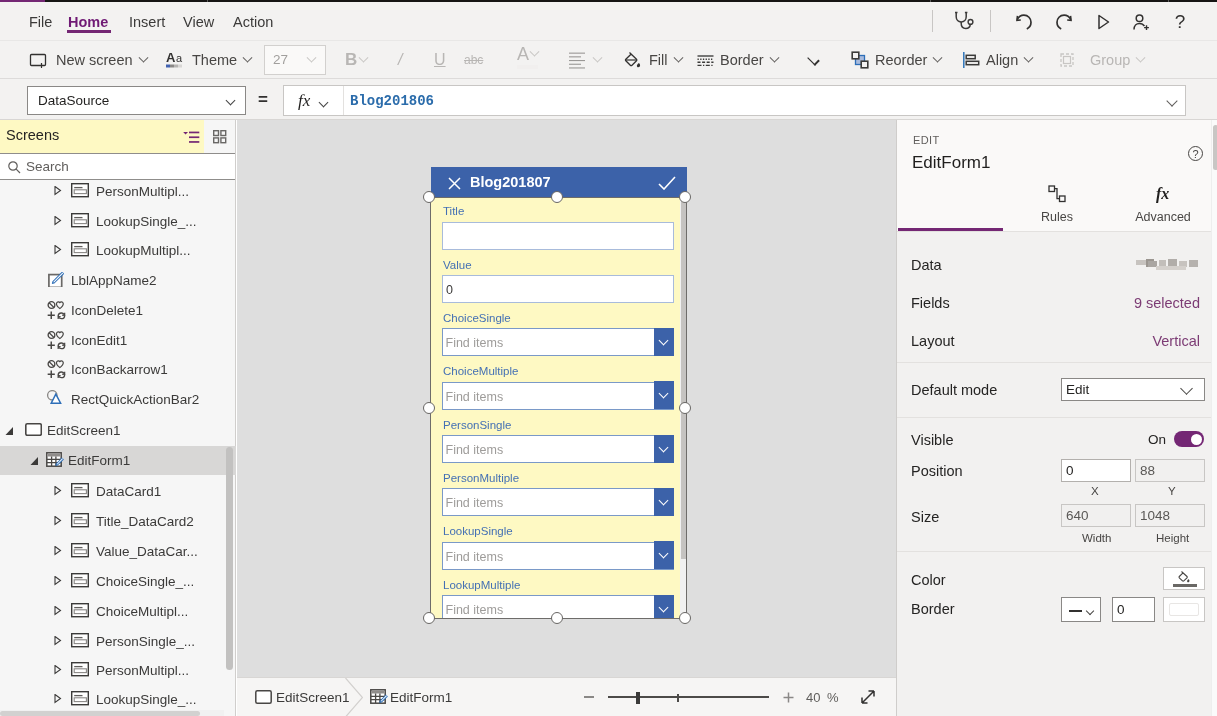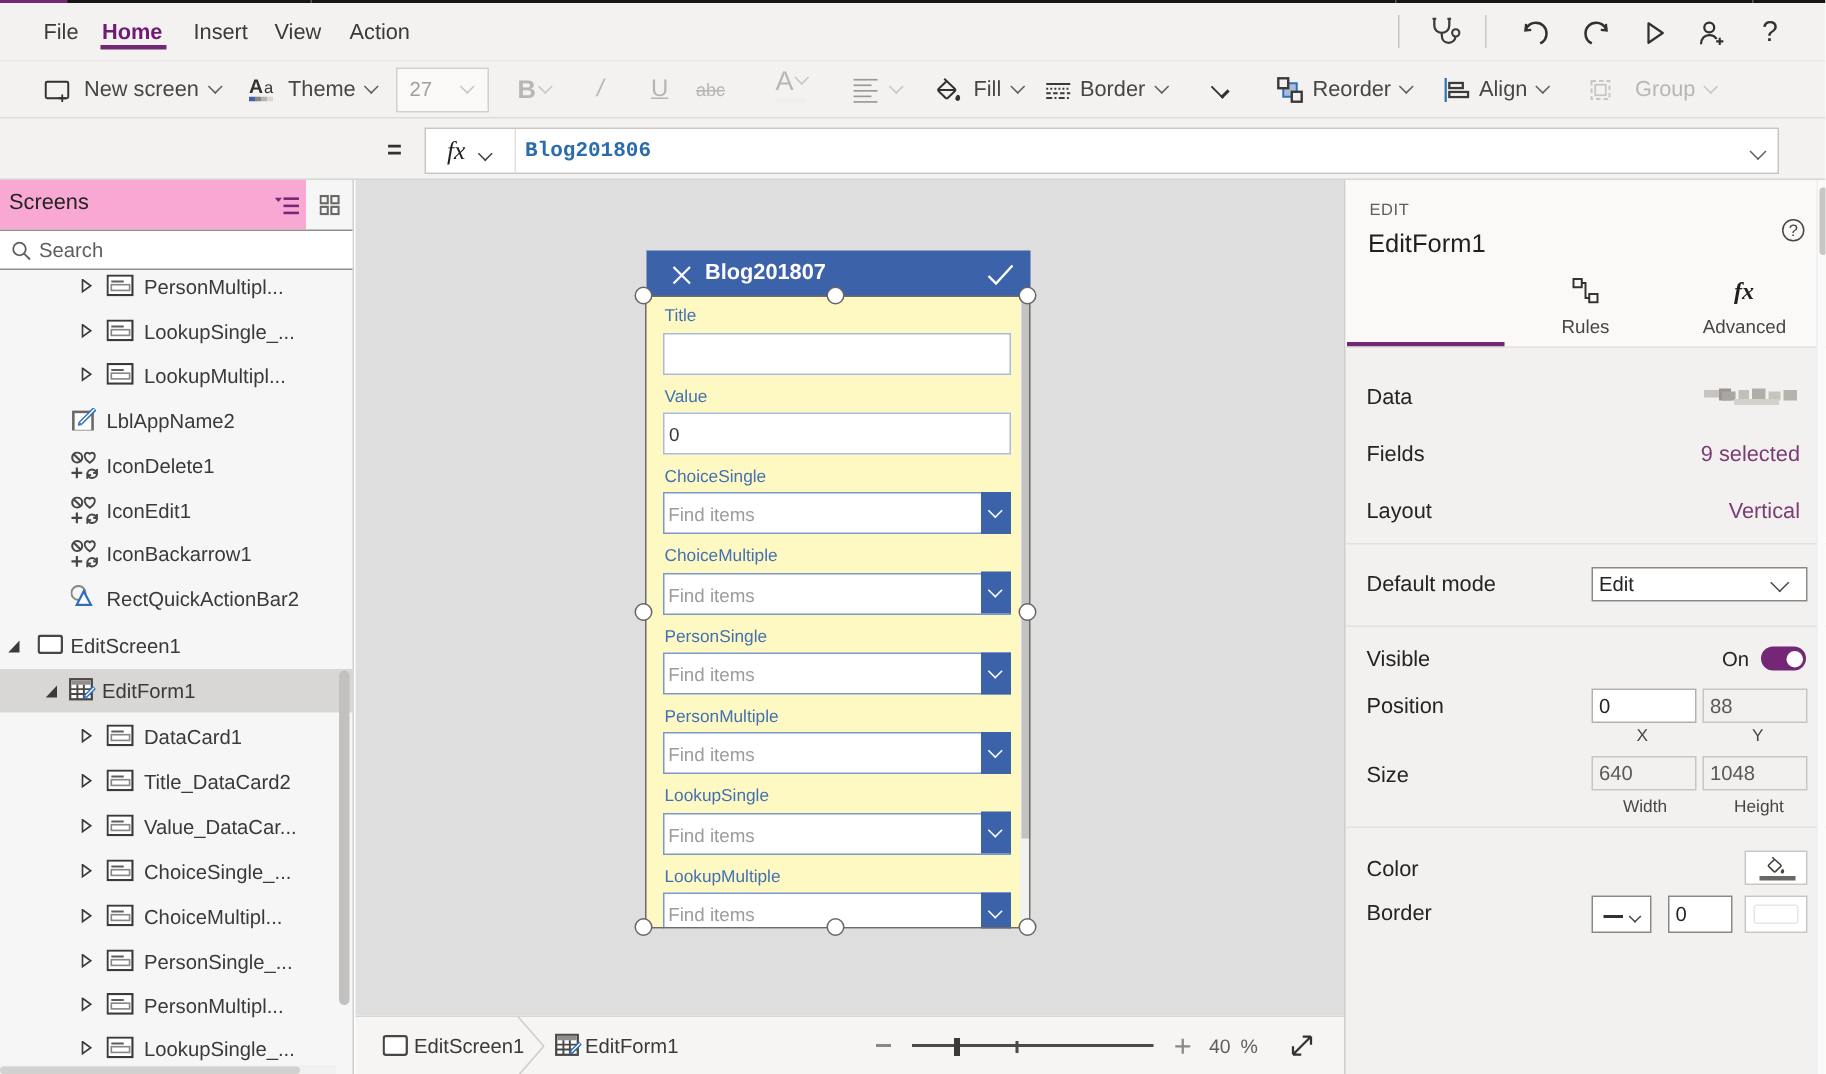"DataSource" div { html: none -> <div>DataSource<span></span></div> }
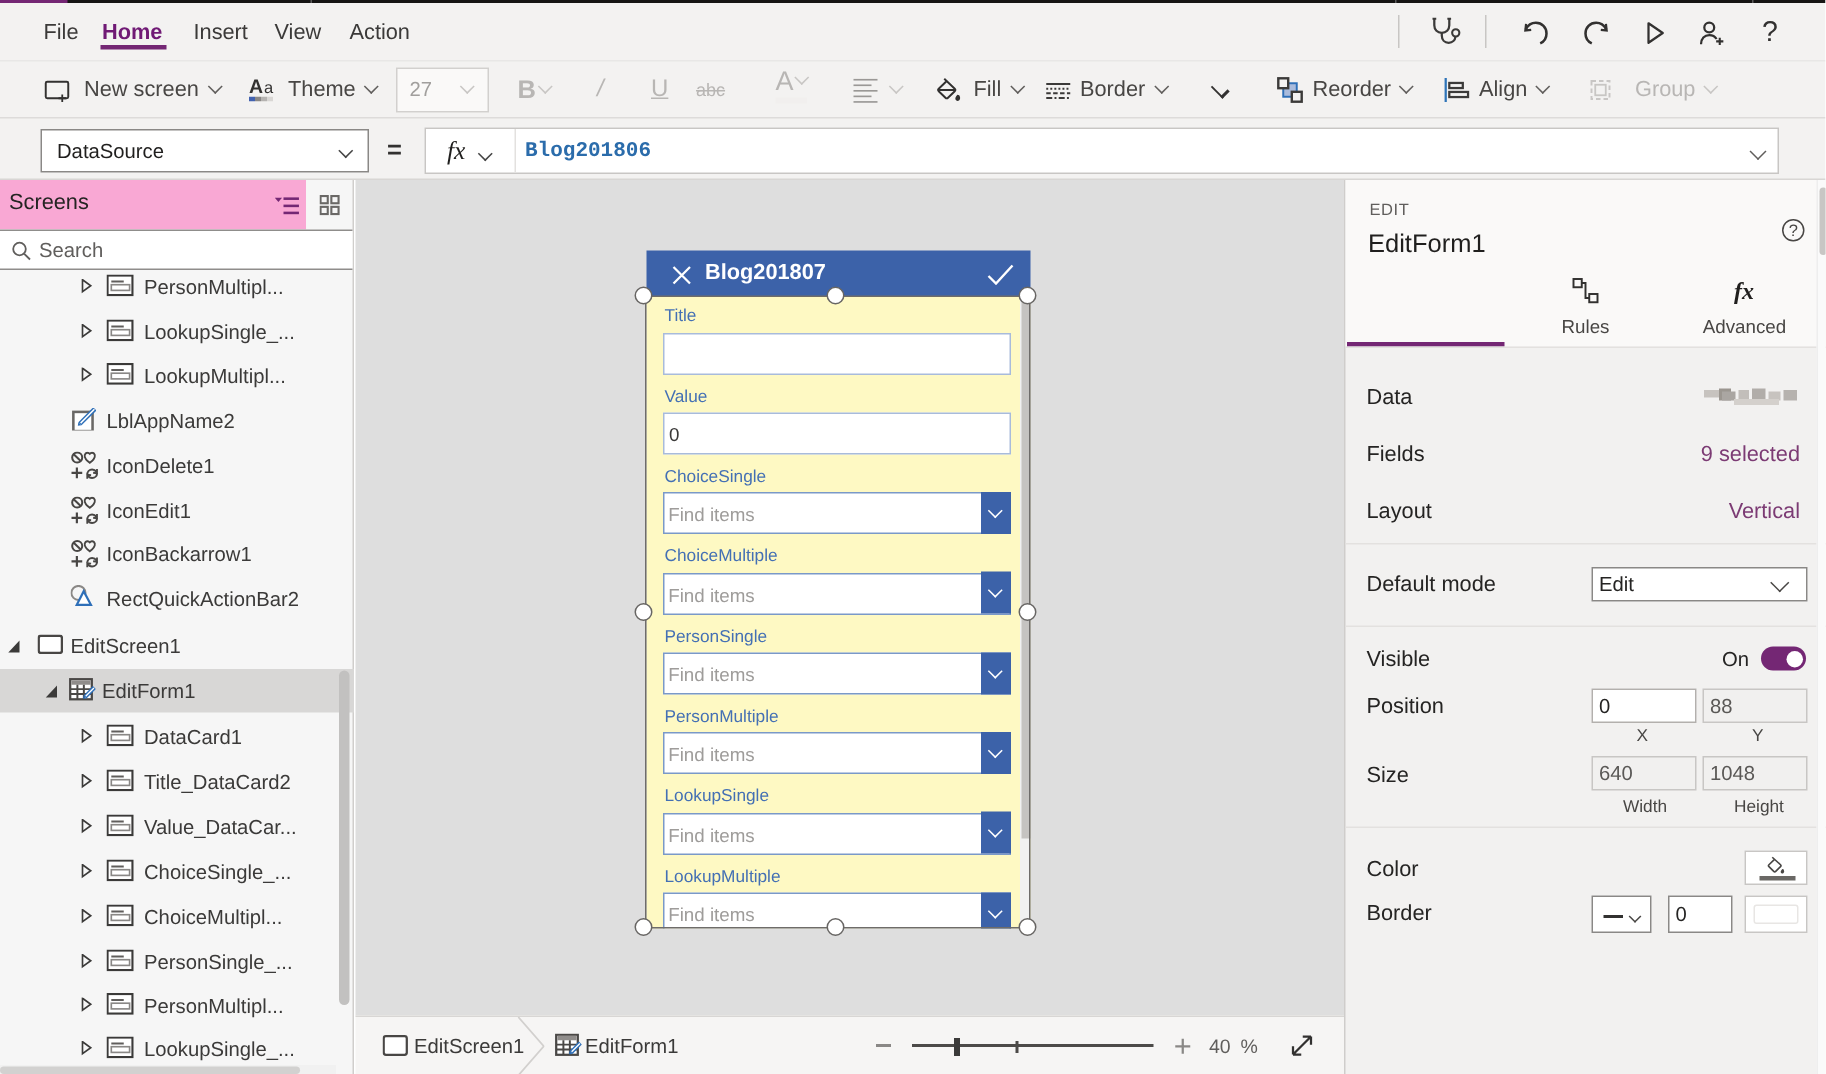"Screens" #lphead { background: #f9a8d4 -> #fef9c3 }
